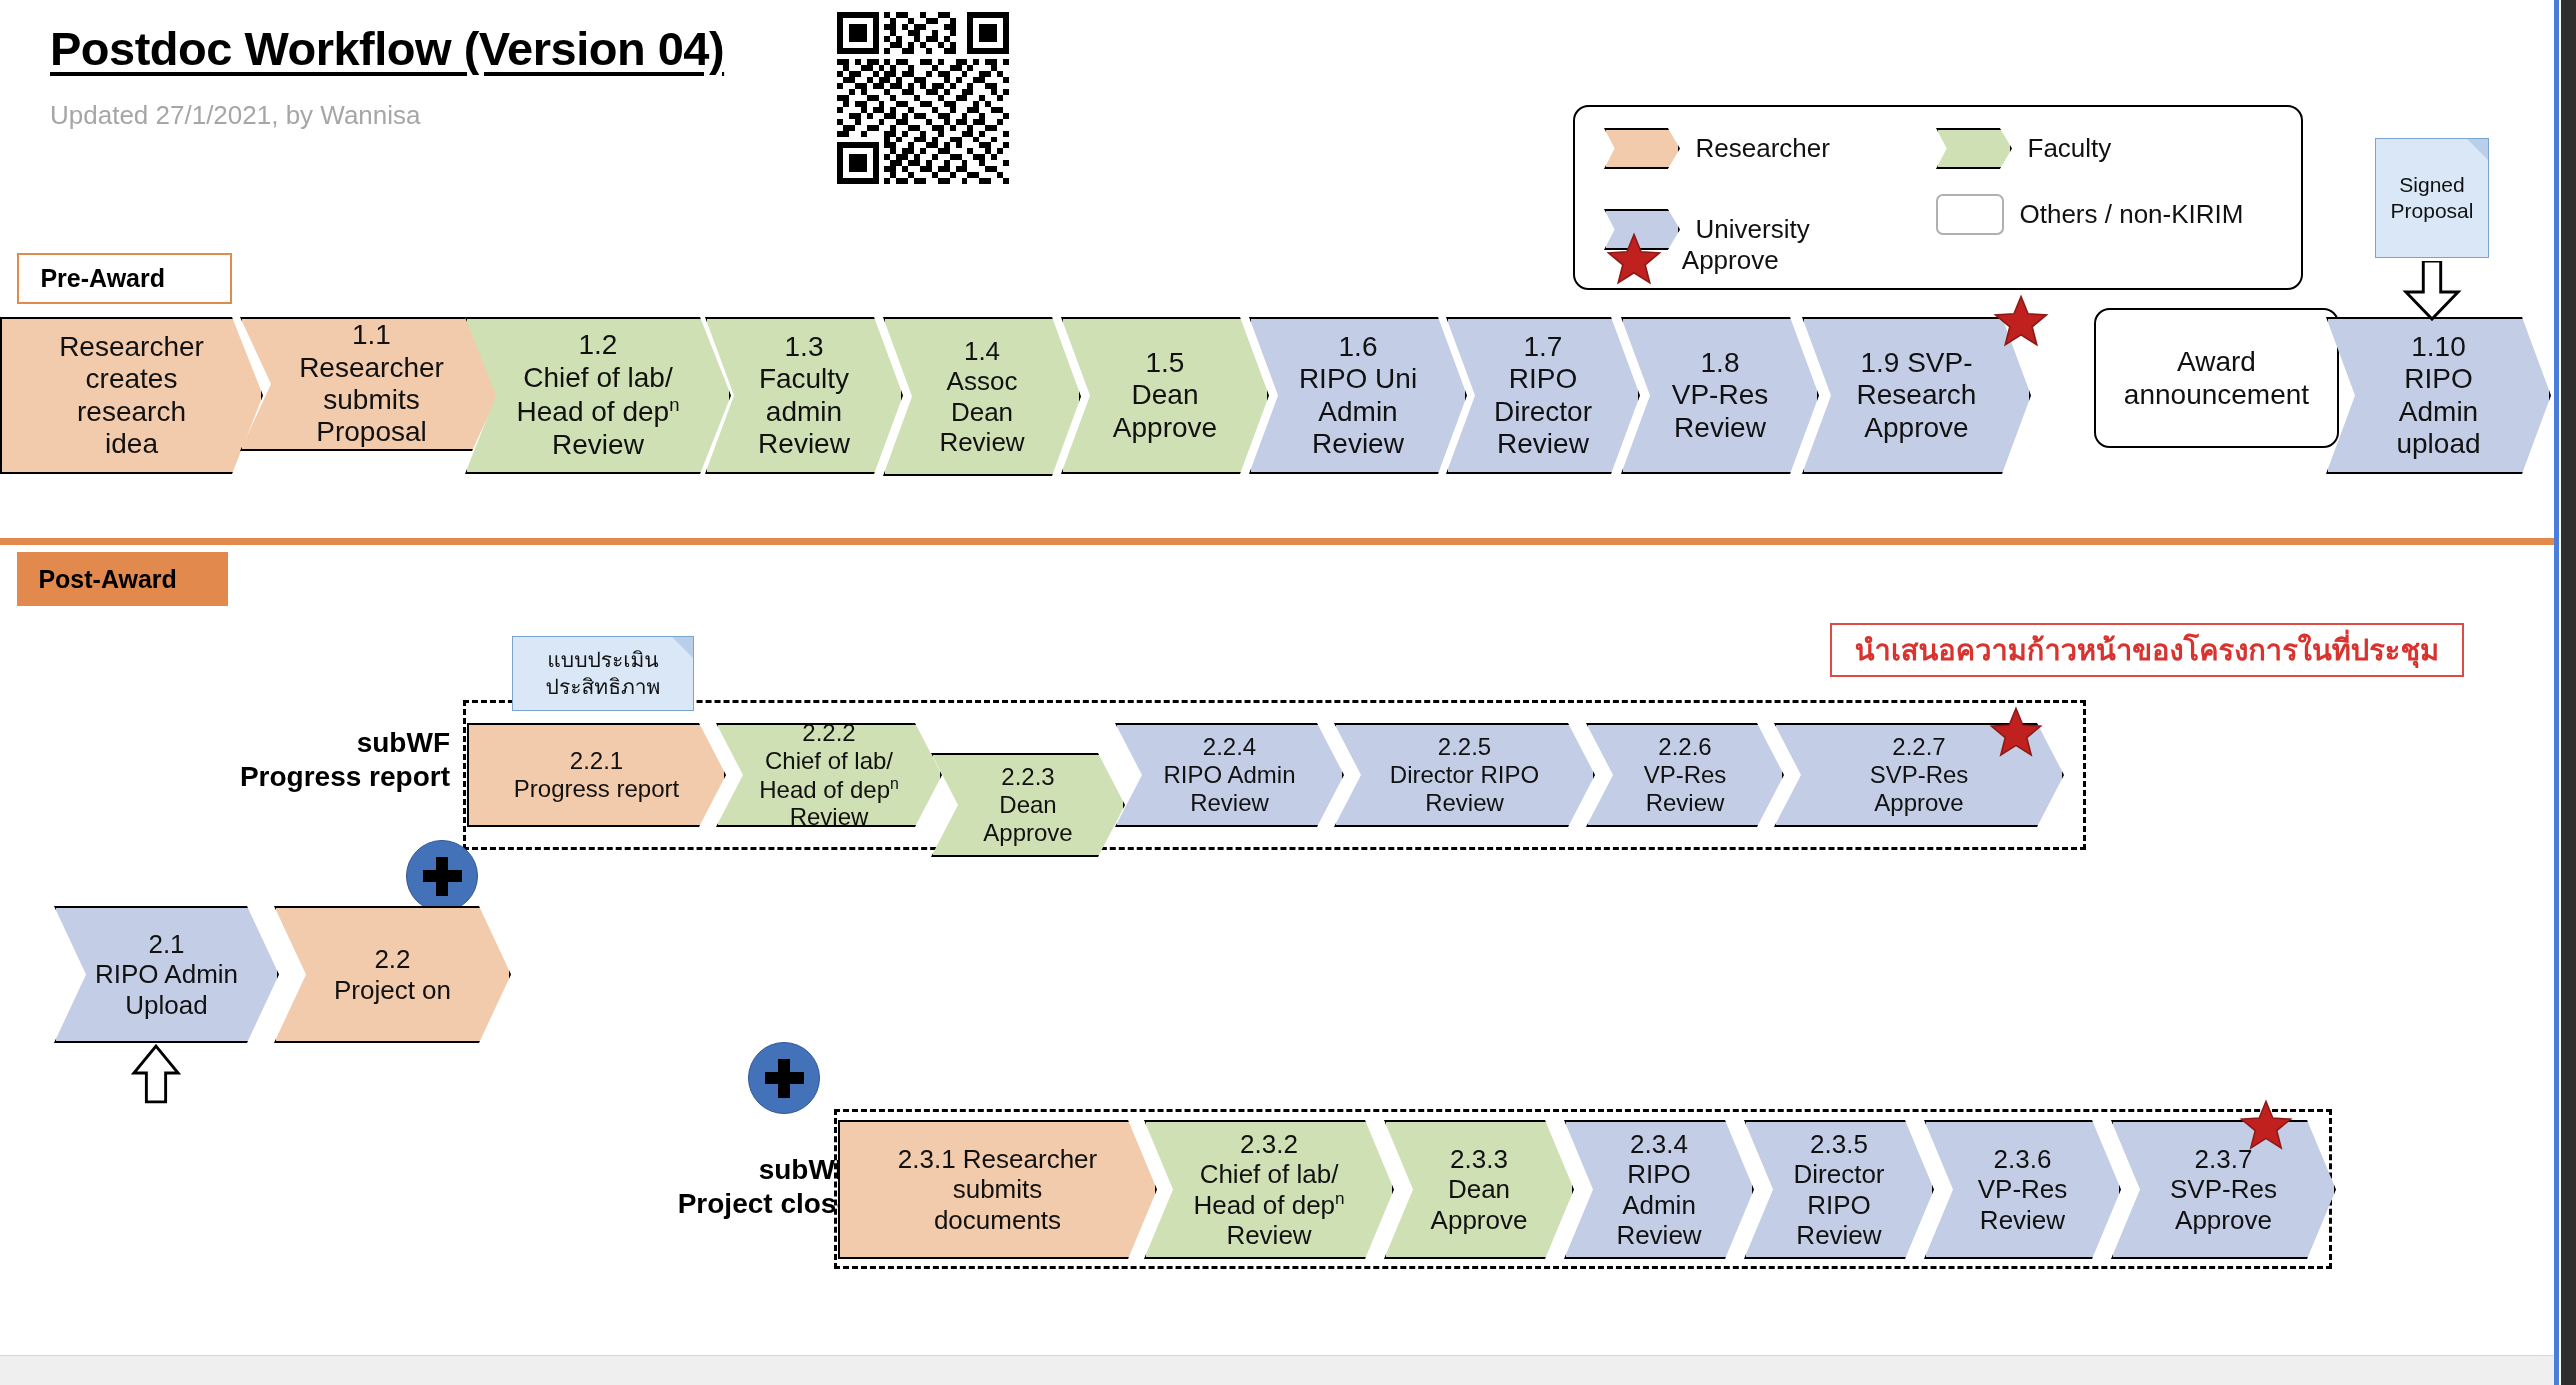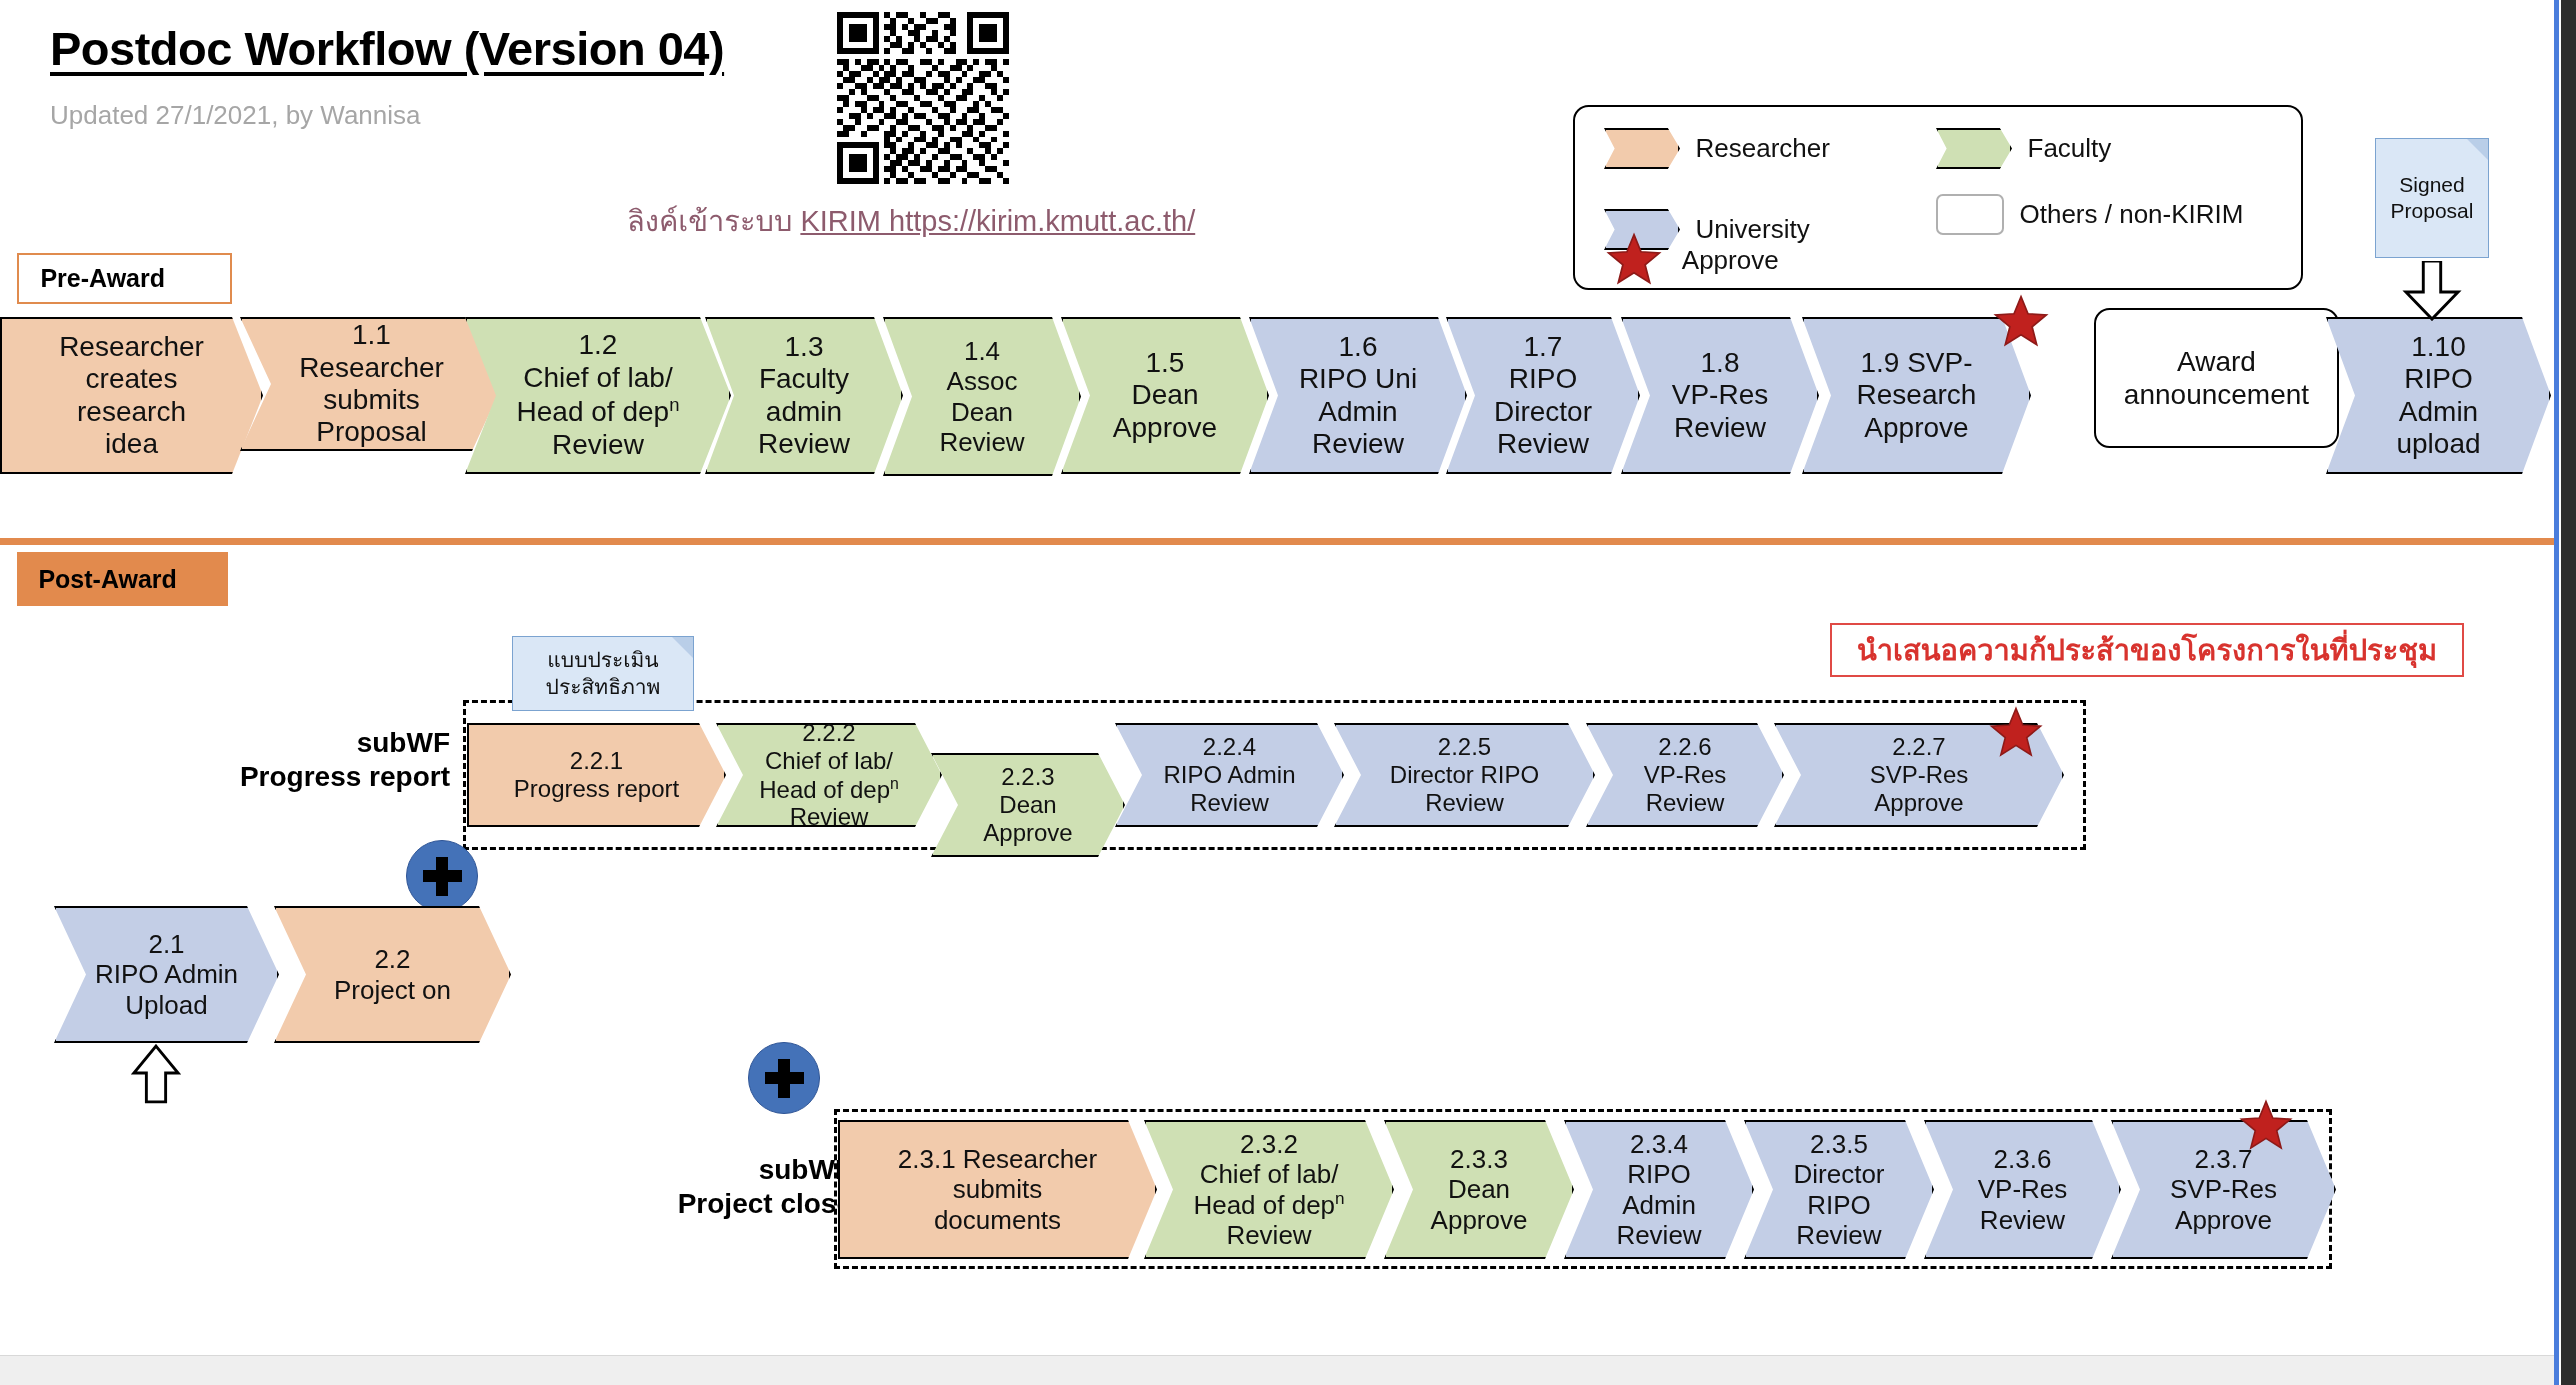"ลิงค์เข้าระบบ KIRIM" div.kirim-line { html: <div> <span>ลิงค์เข้าระบบ </span><span>KIRIM https://kirim.kmutt.ac.th/</span> </div> -> none }
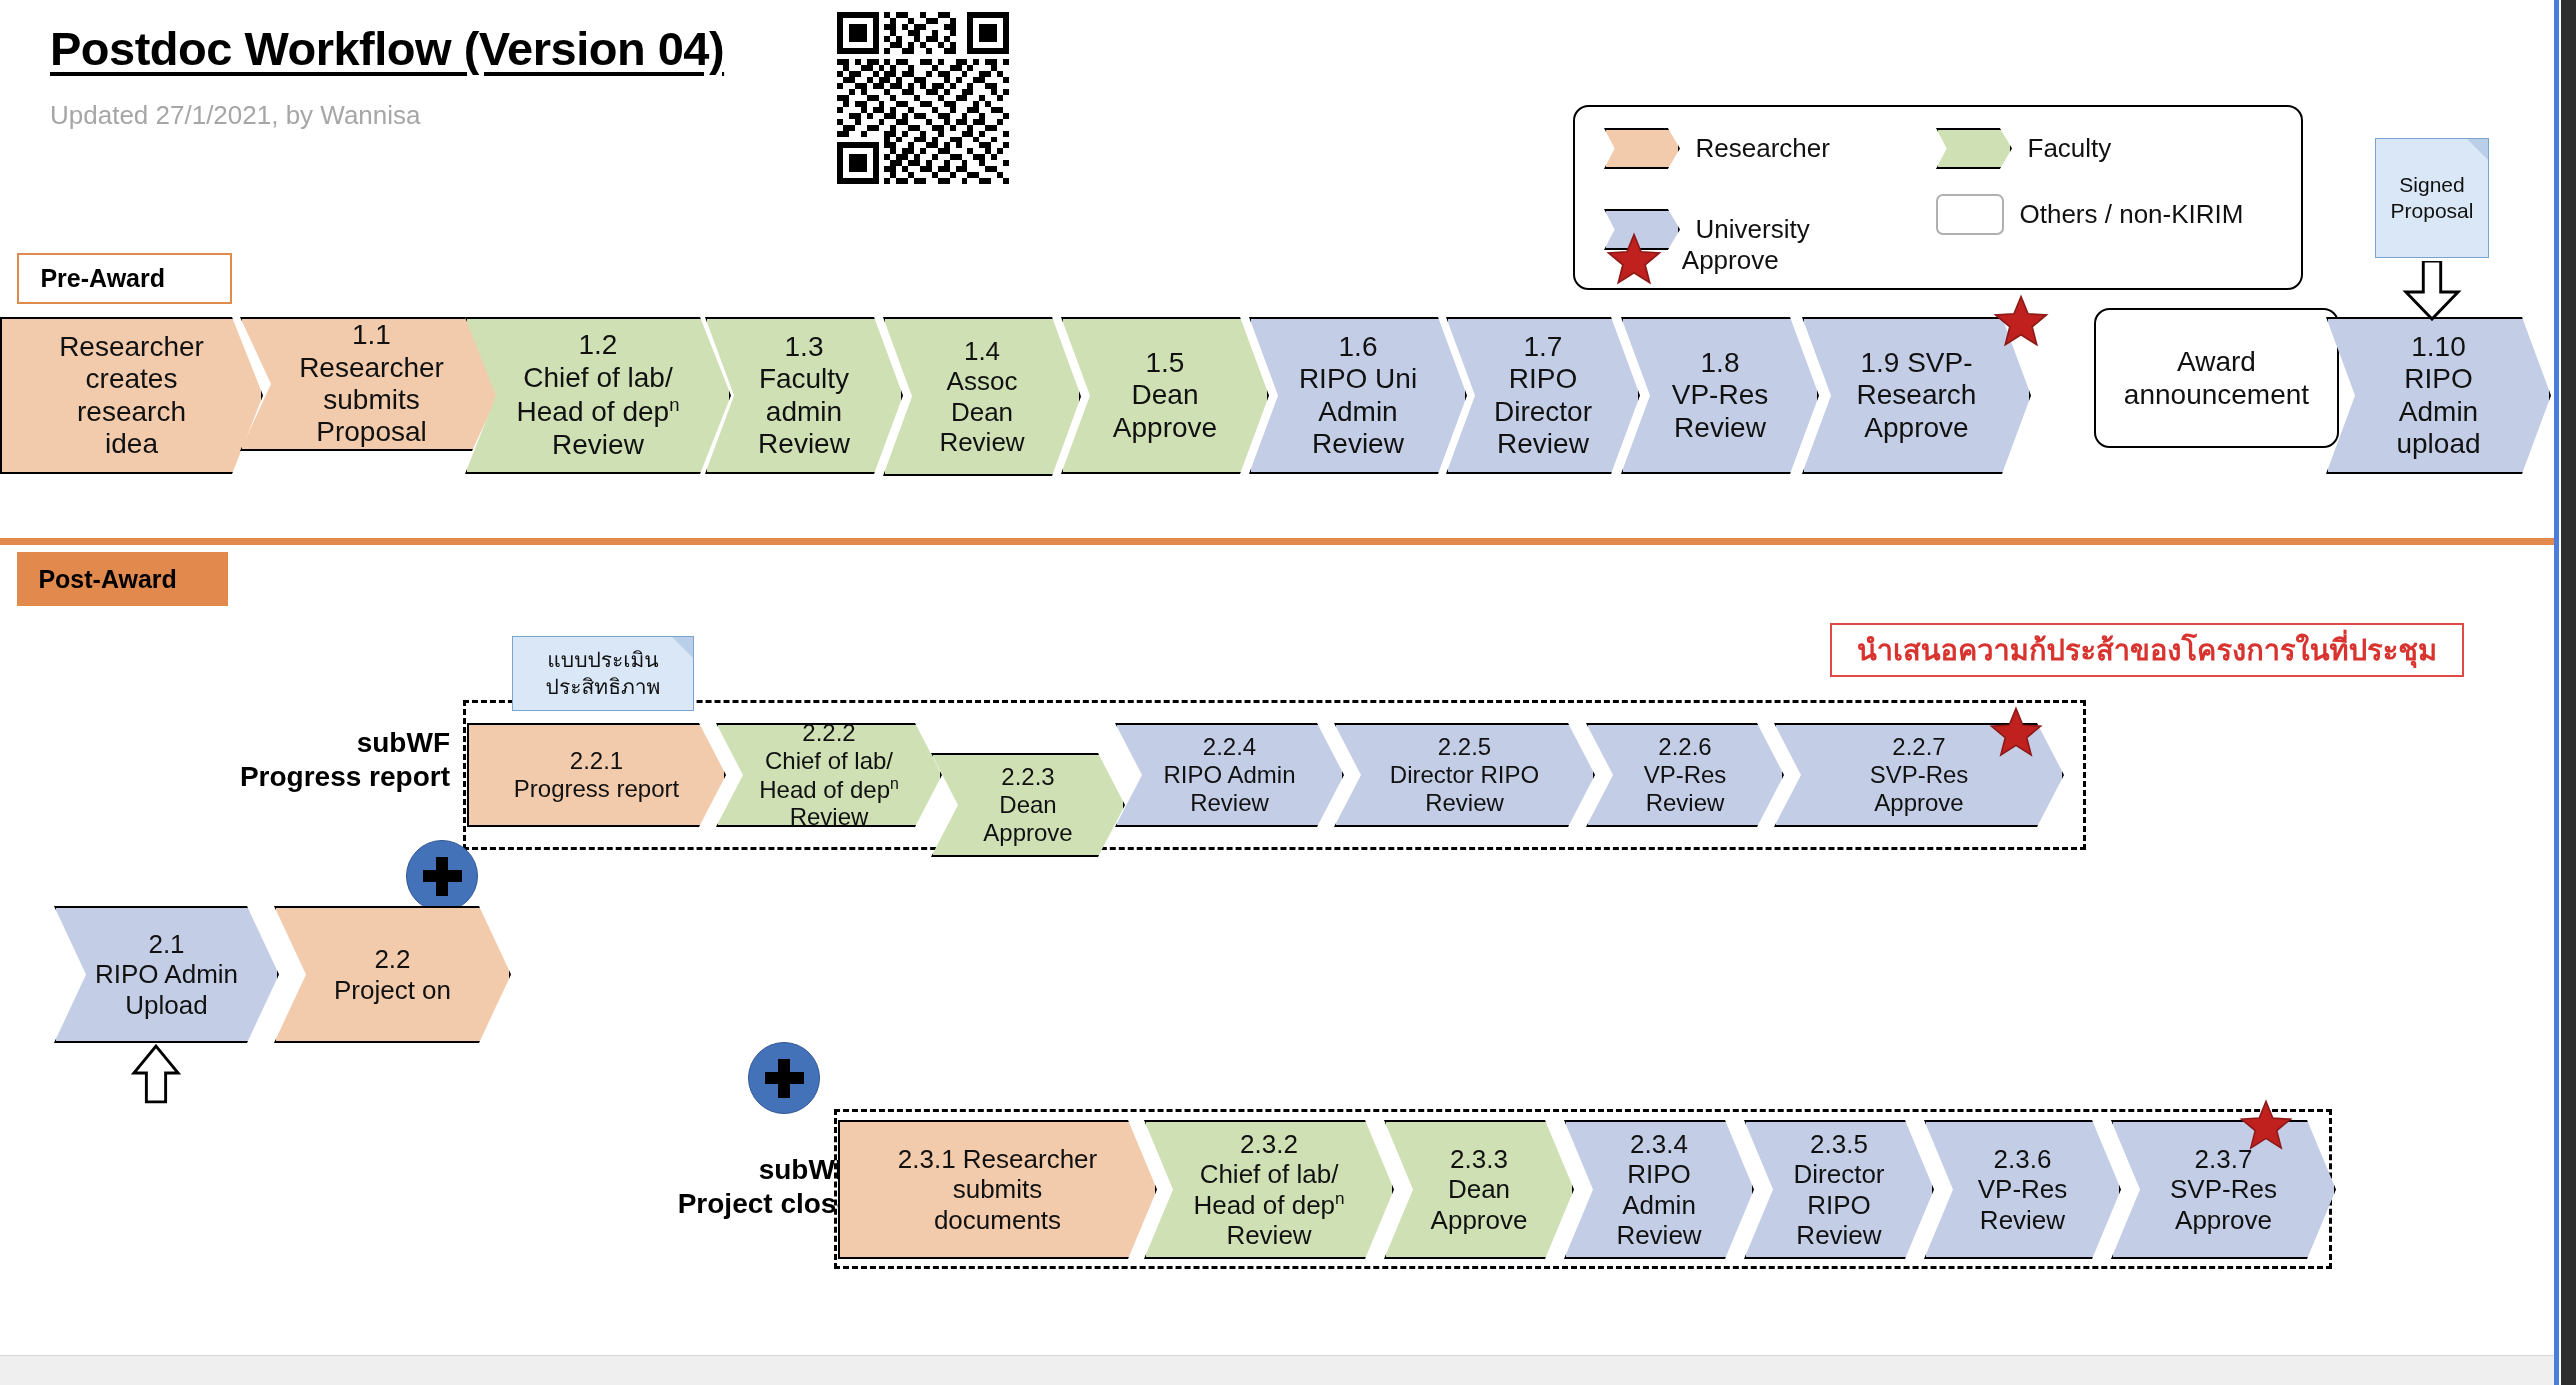"นำเสนอความก้ประส้าของโครงการในที่ประชุม" span { text: นำเสนอความก้ประส้าของโครงการในที่ประชุม -> นำเสนอความก้าวหน้าของโครงการในที่ประชุม }
